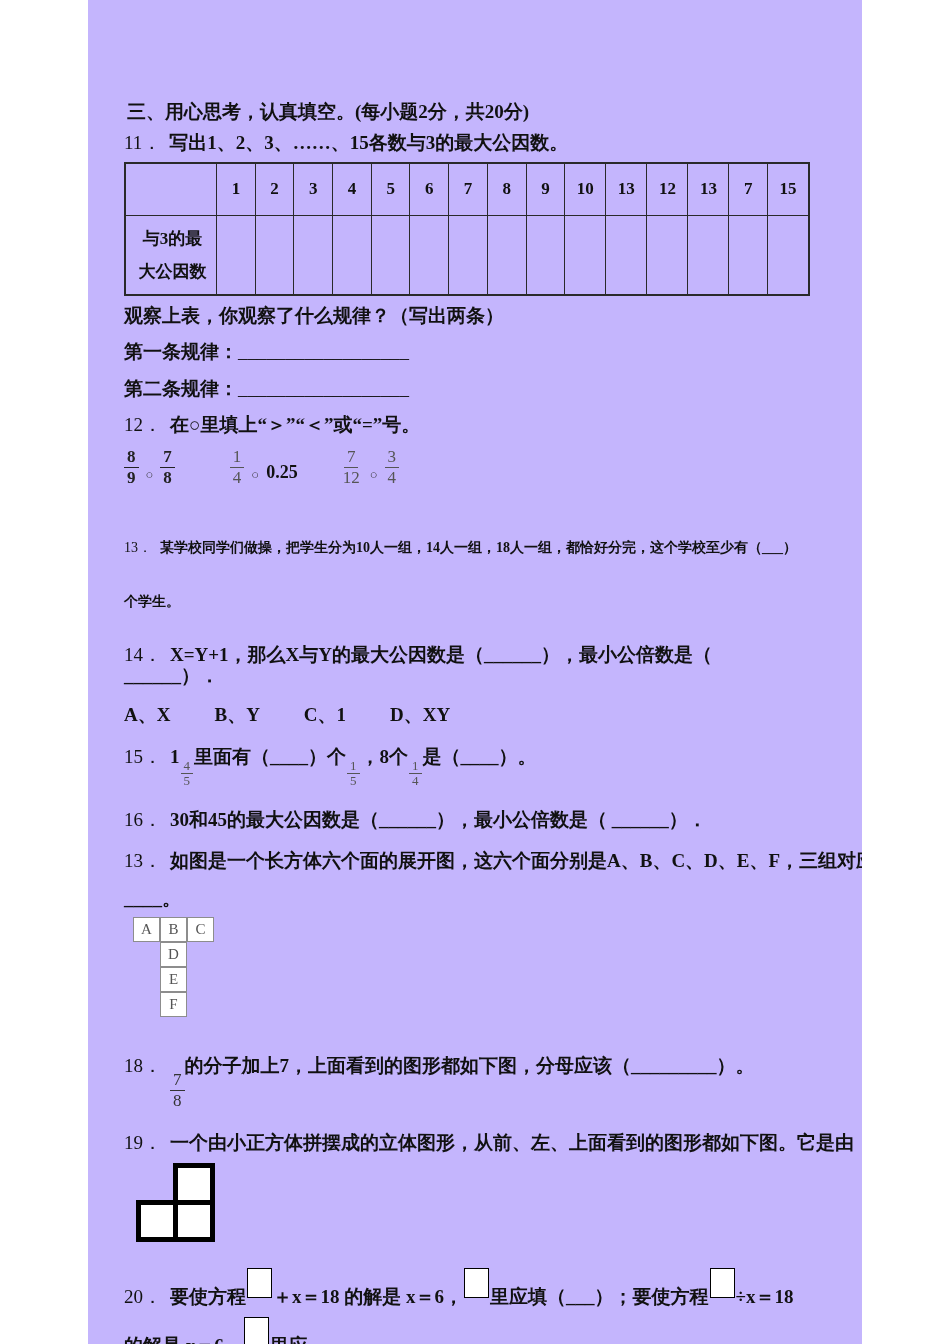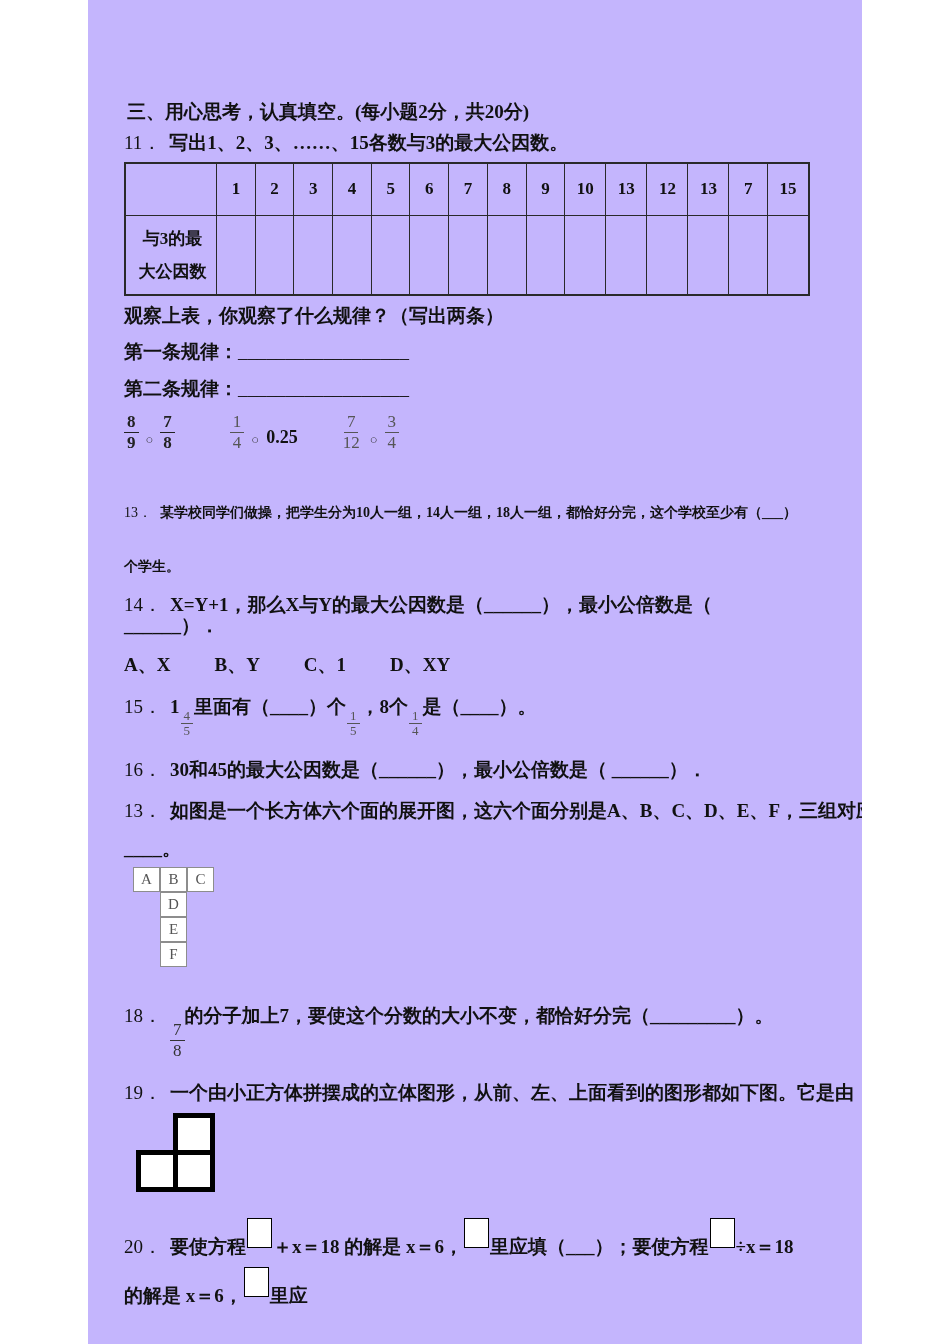"12． 在○里填上“＞”“＜”或“=”号。" div.line { html: none -> <div> <span>12．</span><span>在○里填上“＞”“＜”或“=”号。</span> </div> }
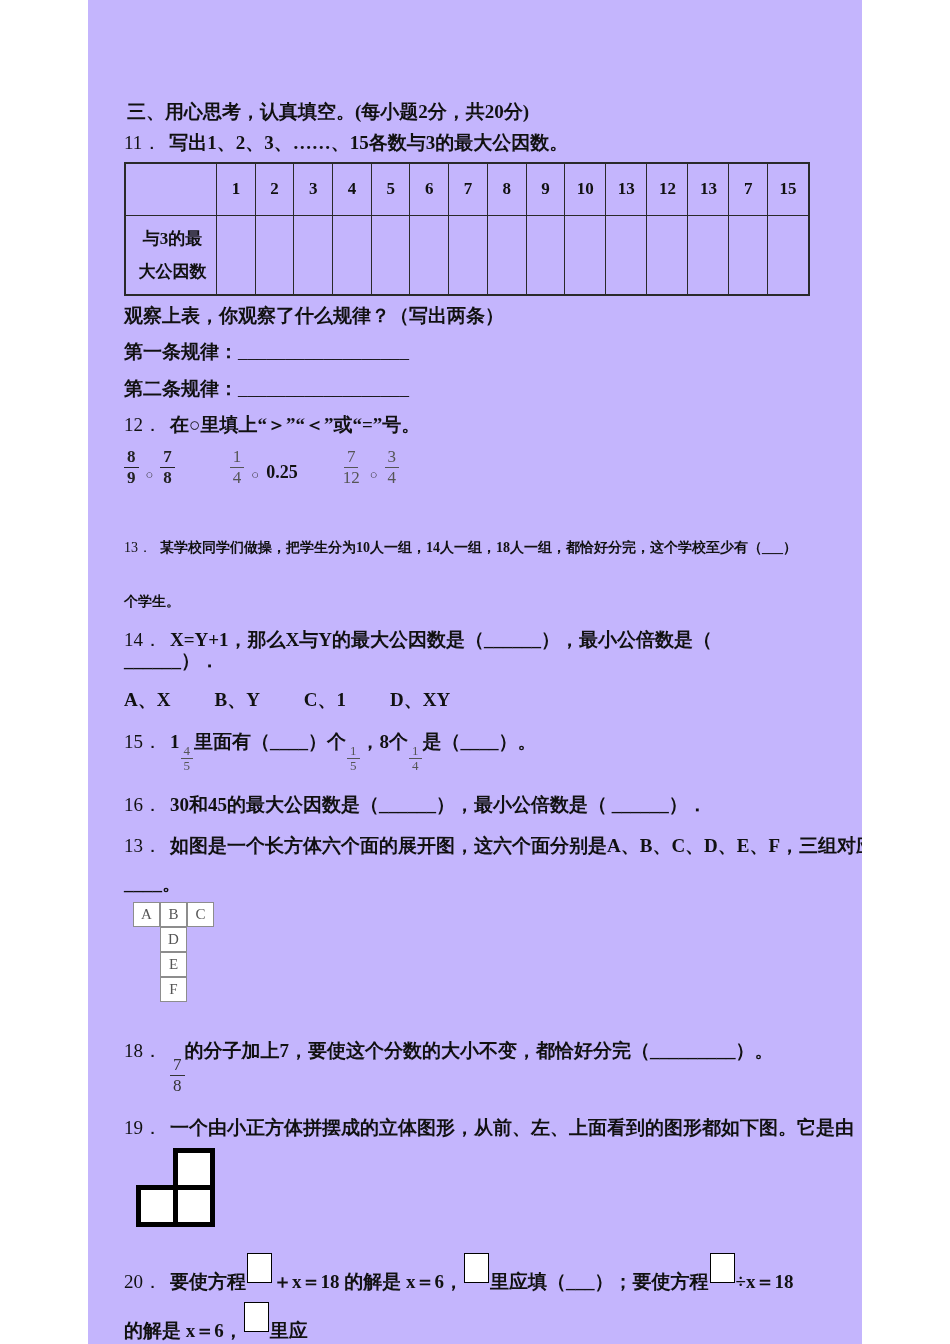"14． X=Y+1，那么X与Y的最大公因数是（______），最小公倍数是（" .q14 { margin-top: 0 -> 15px }
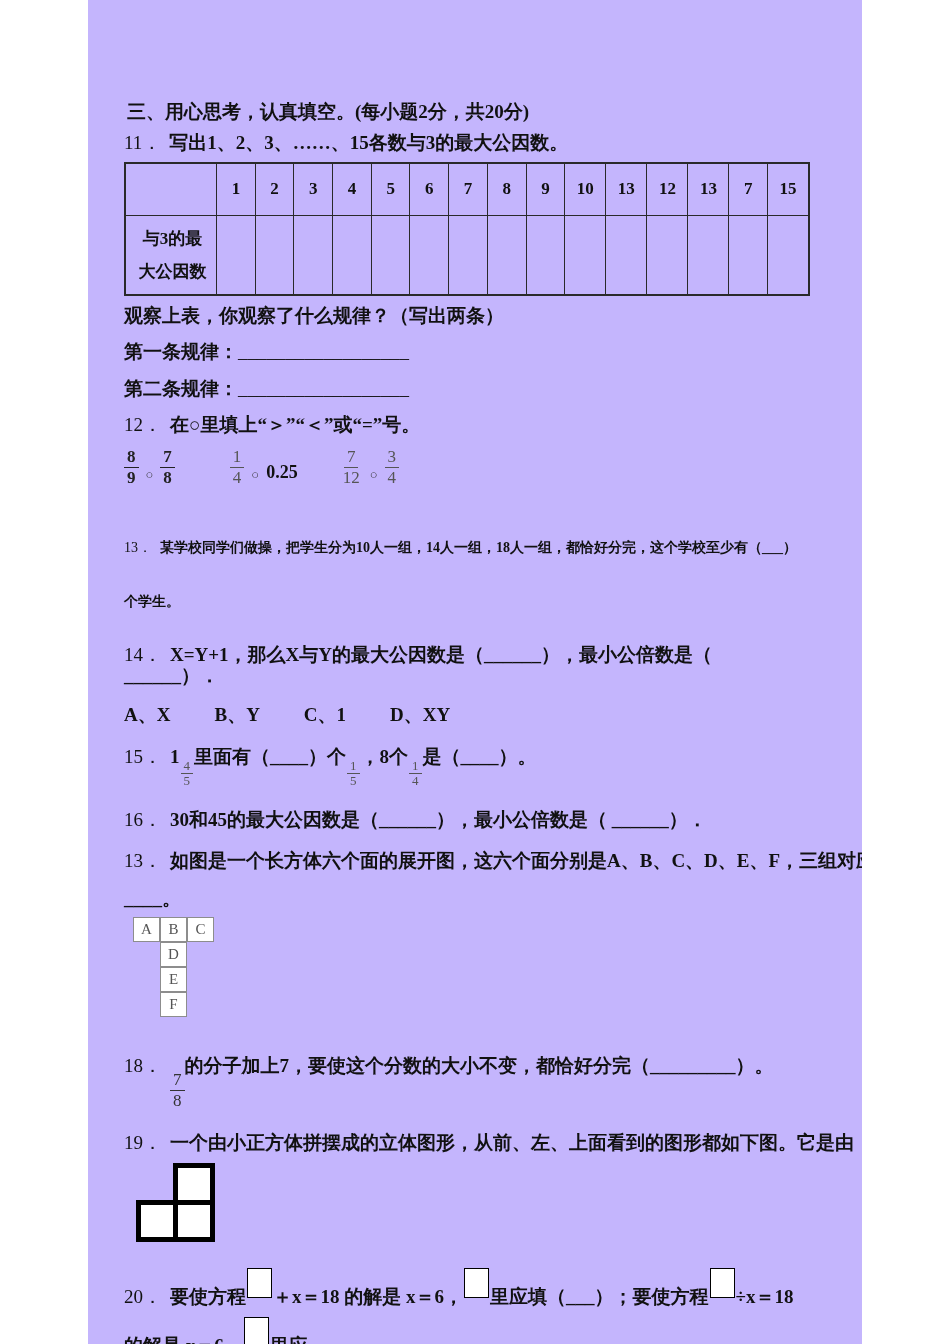"的分子加上7，要使这个分数的大小不变，都恰好分完（_________）。" span.qtext { text: 要使这个分数的大小不变，都恰好分完 -> 上面看到的图形都如下图，分母应该 }
